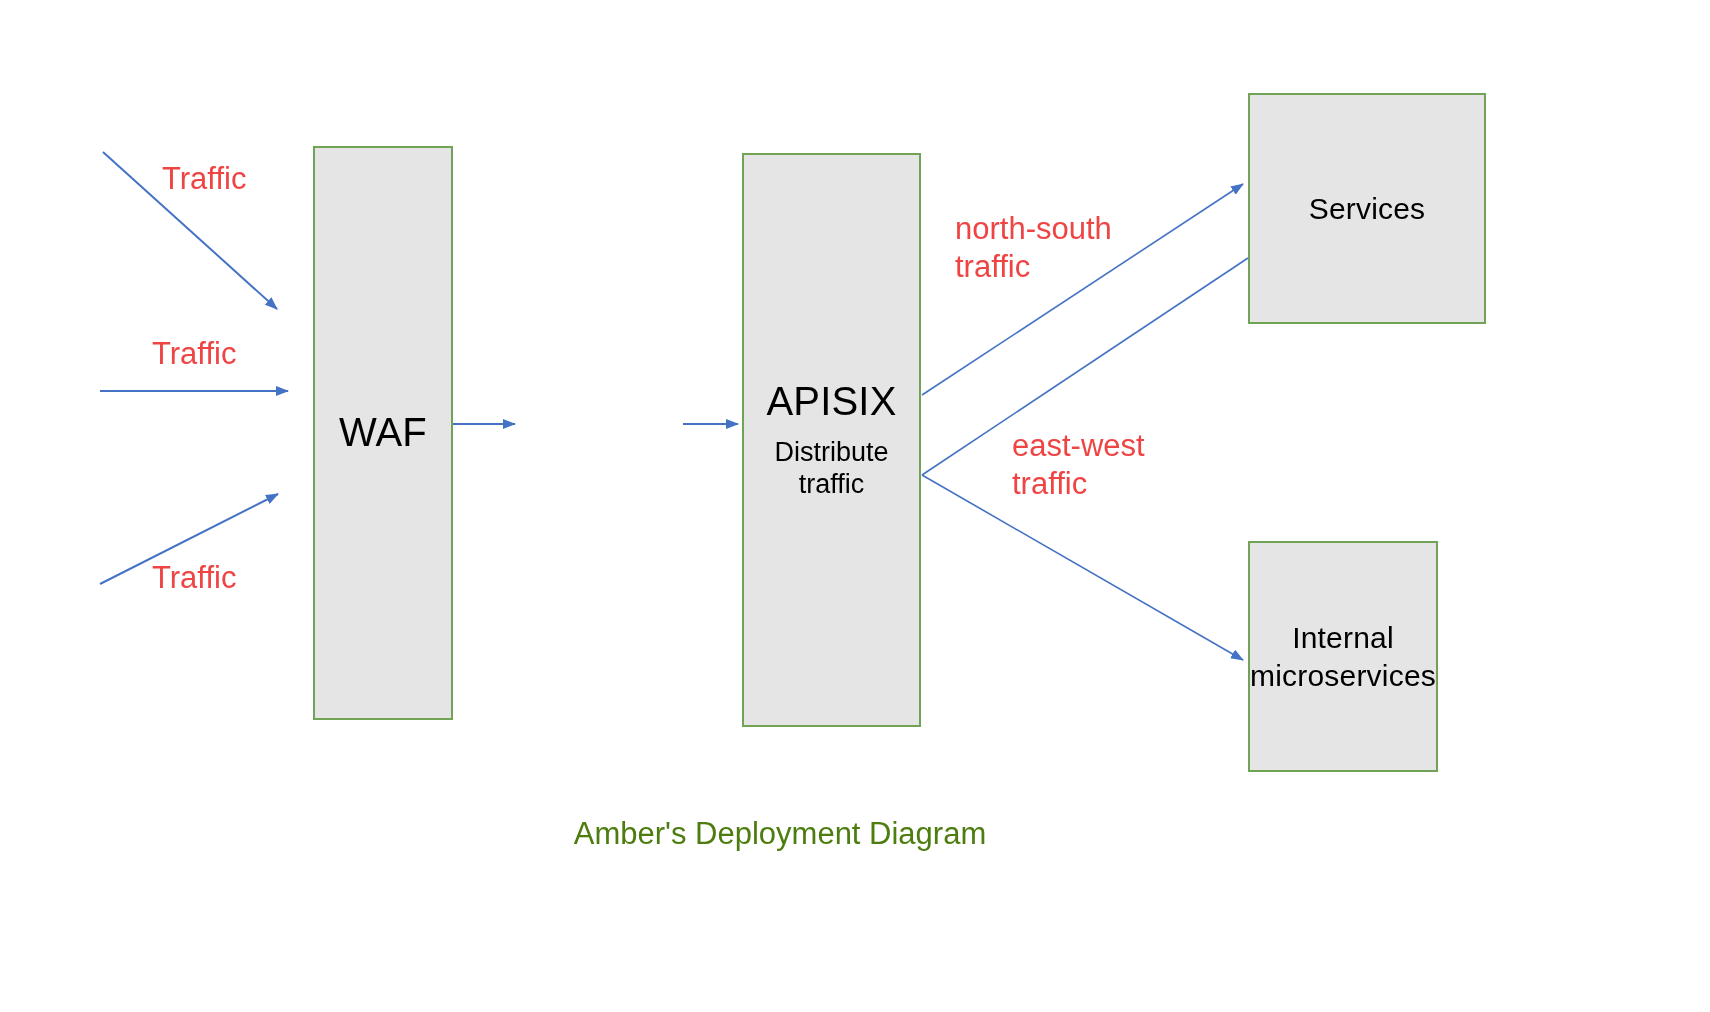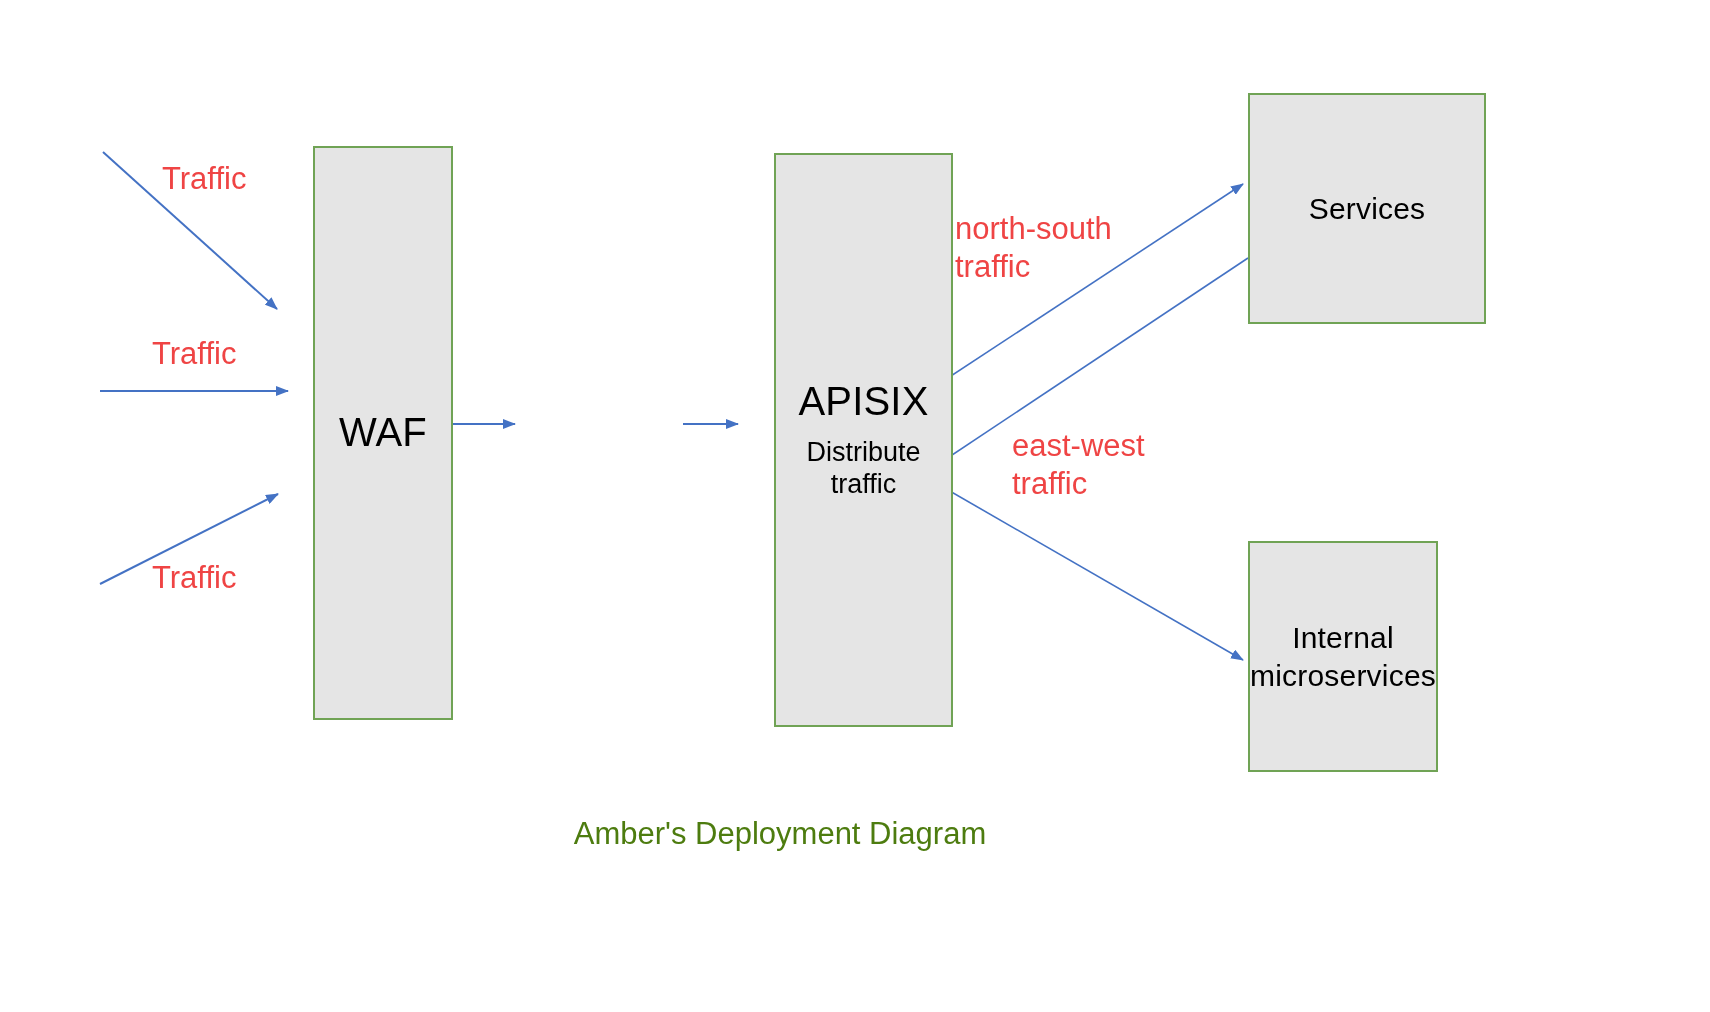"APISIX" #node-apisix { margin-left: 32px -> none }
